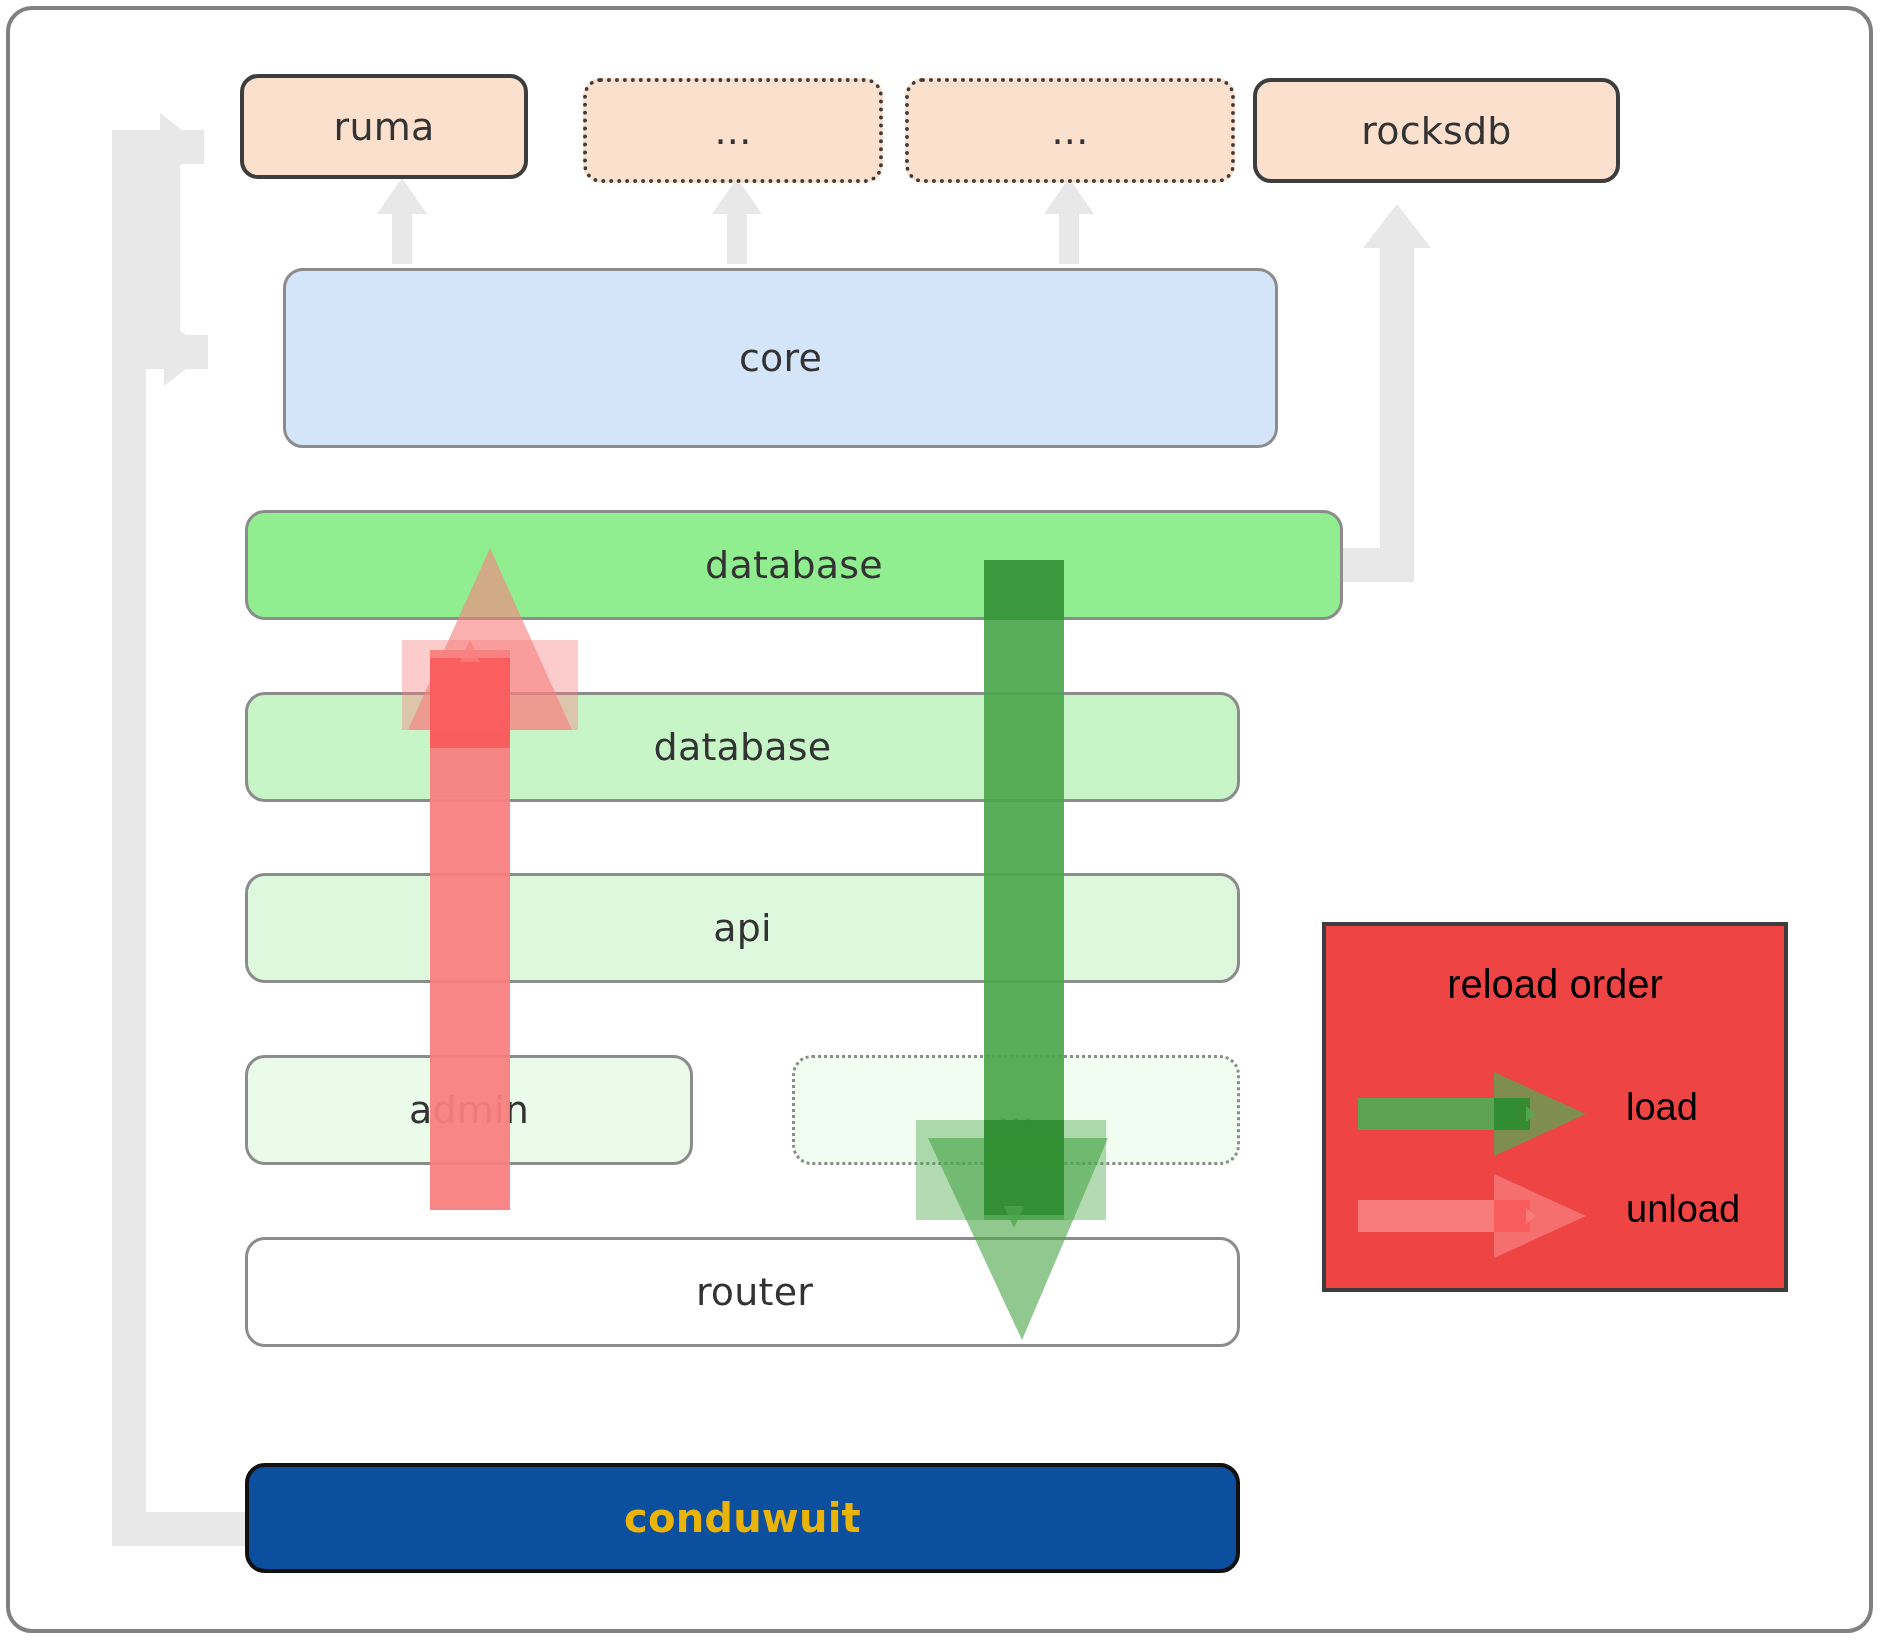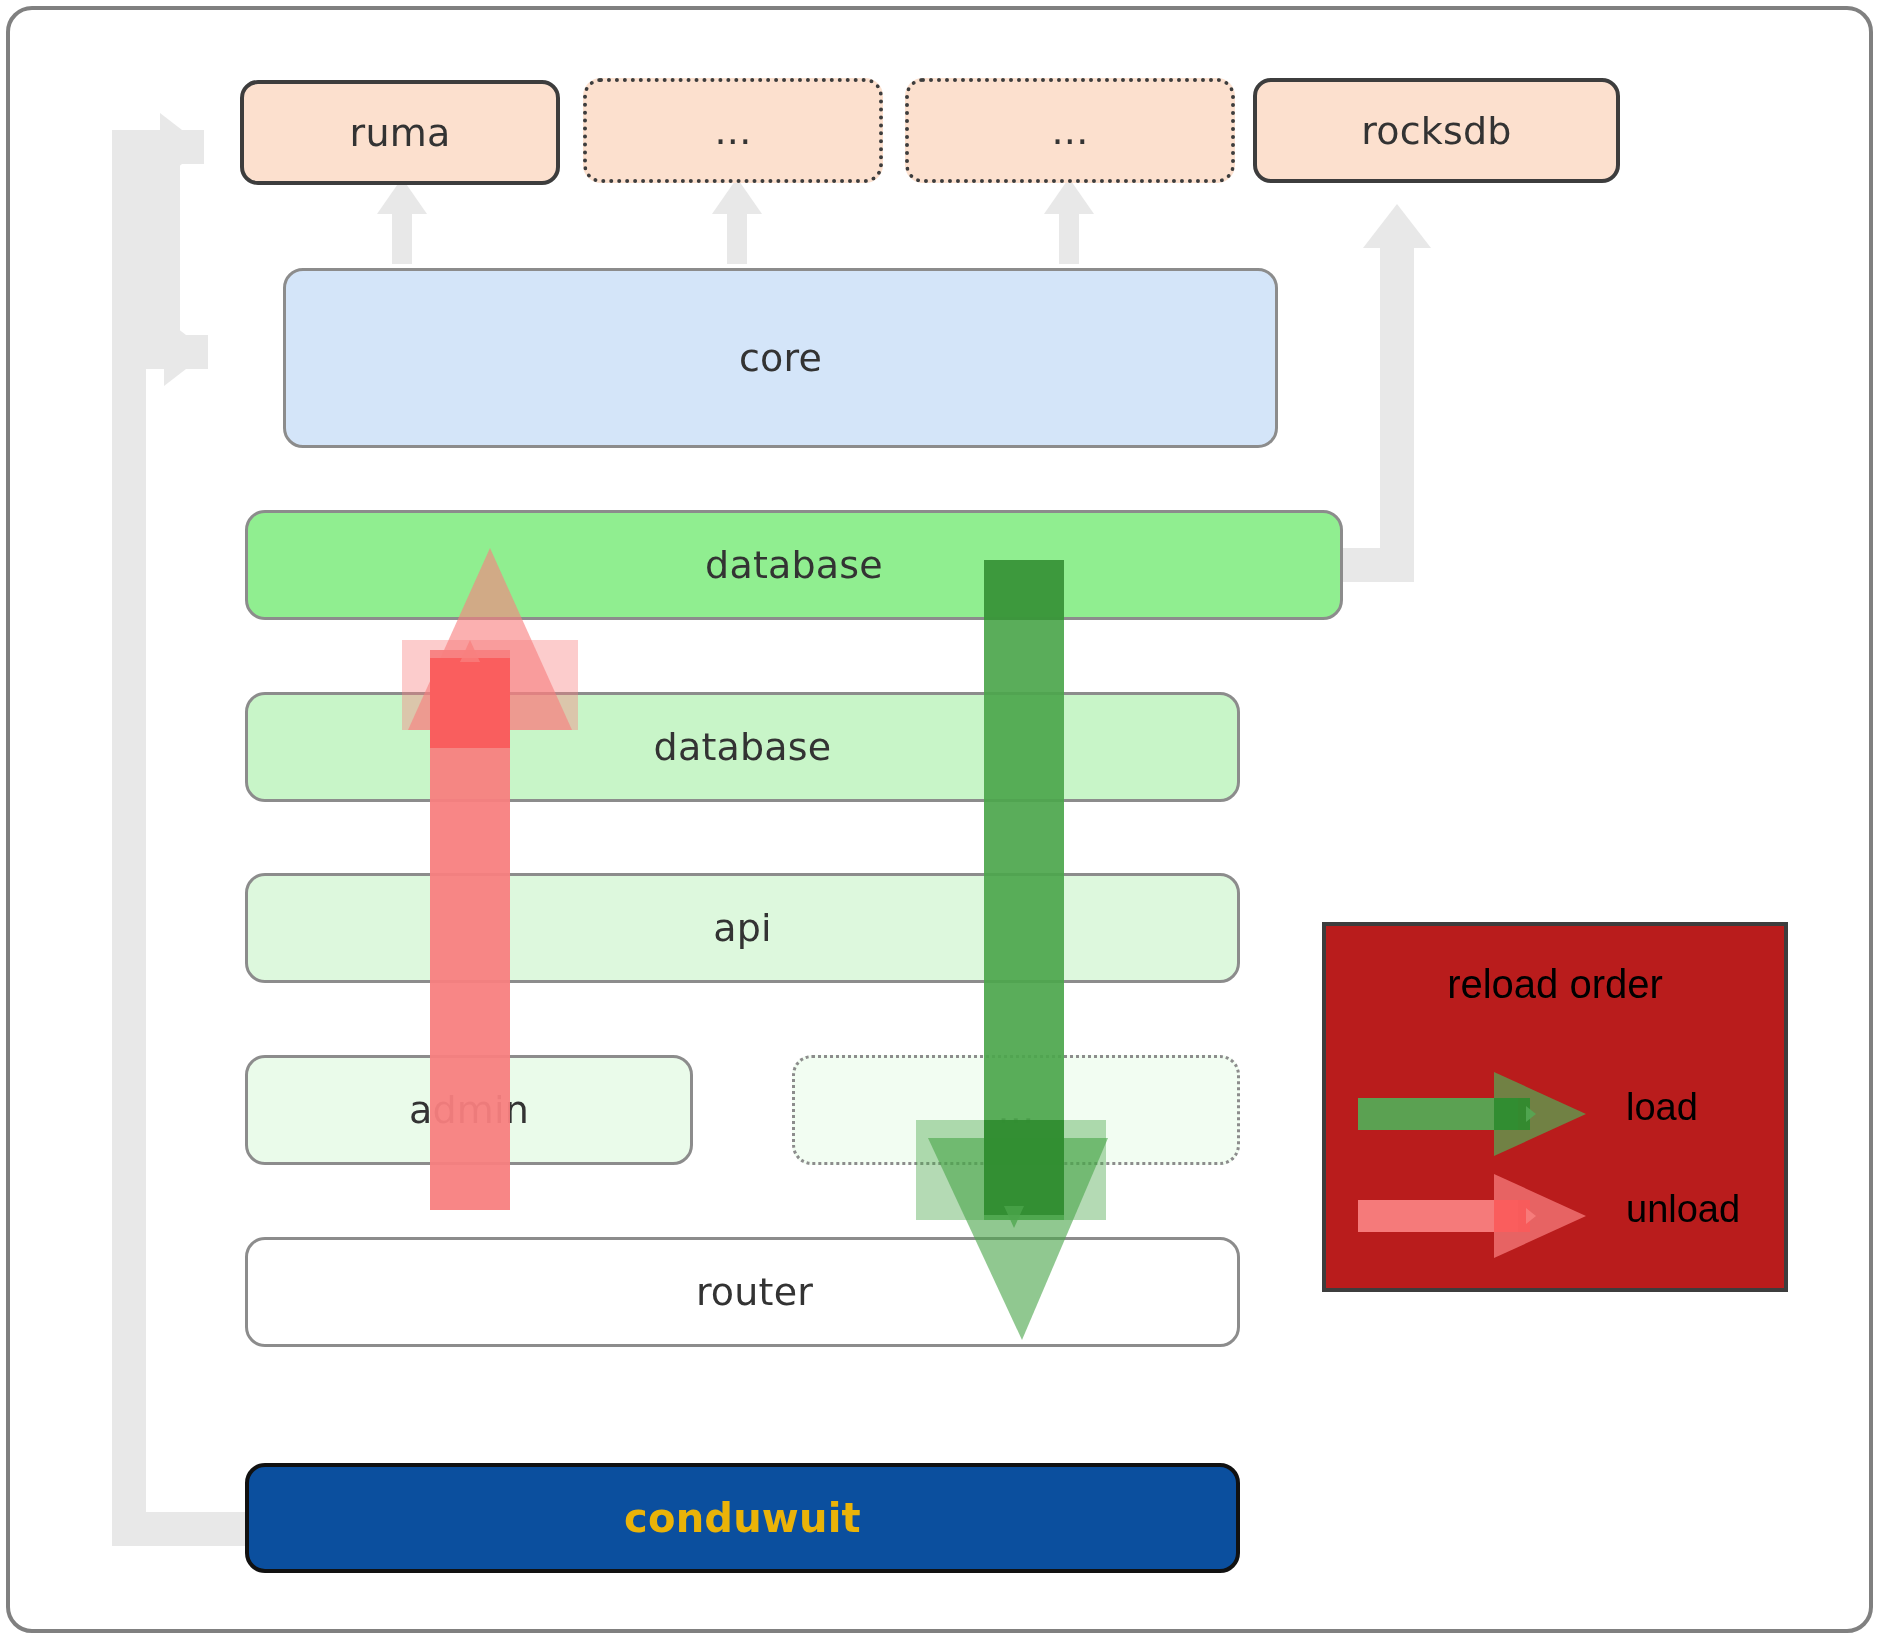"ruma" div.node { top: 80px -> 74px; width: 320px -> 288px }
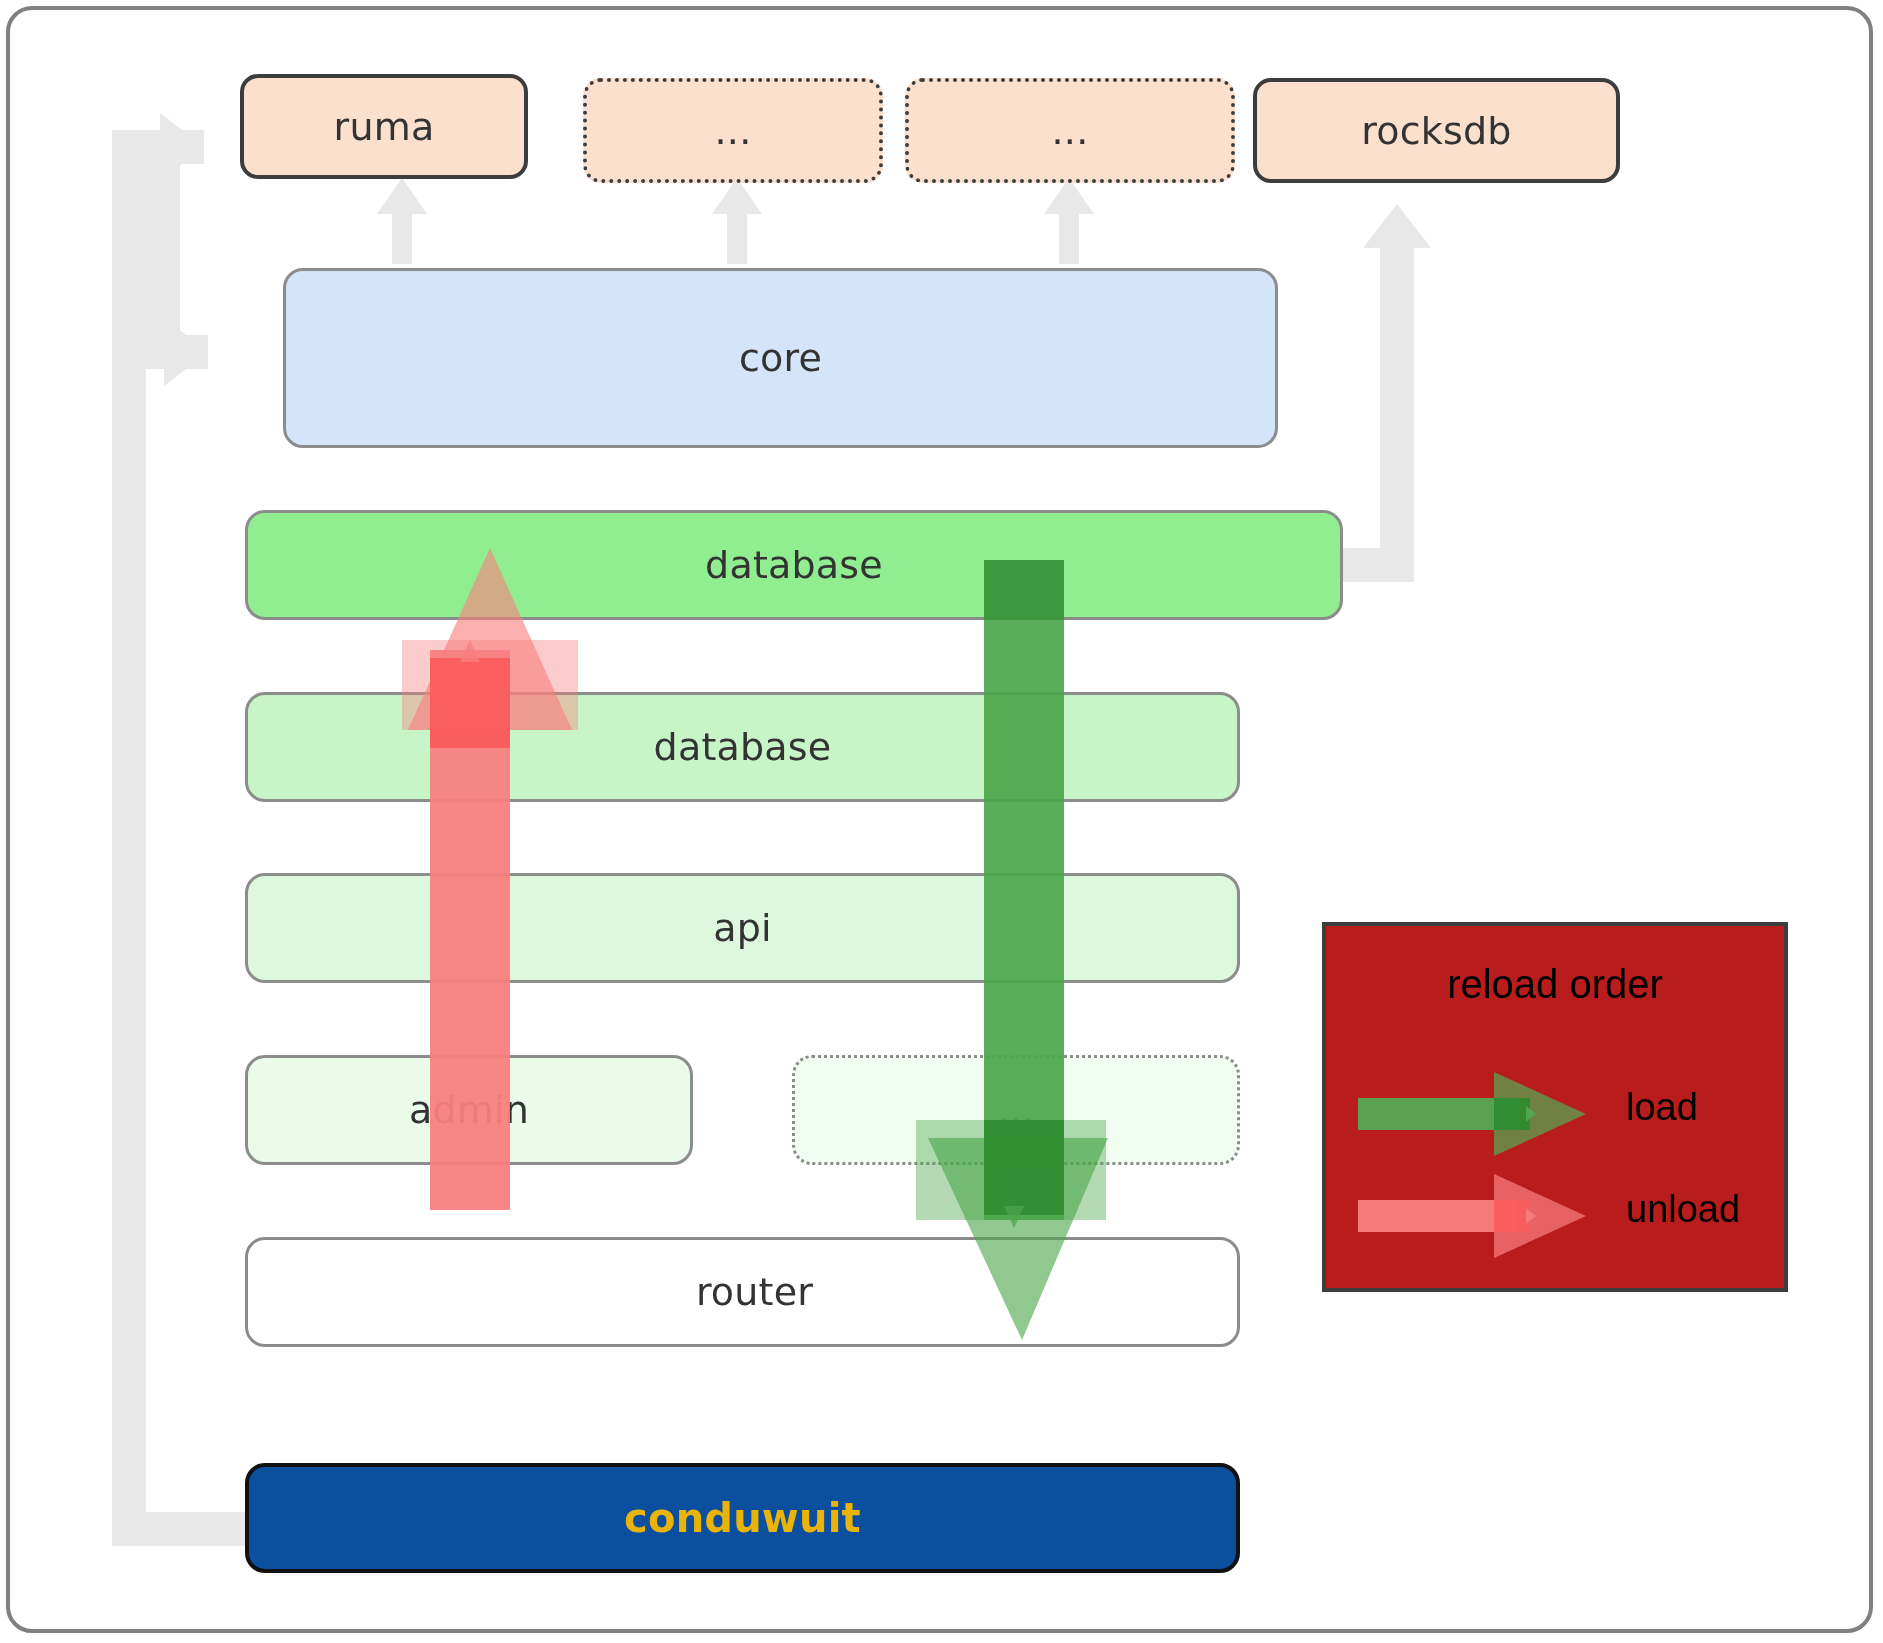"reload order" .legend { background: #b91c1c -> #ef4444 }
